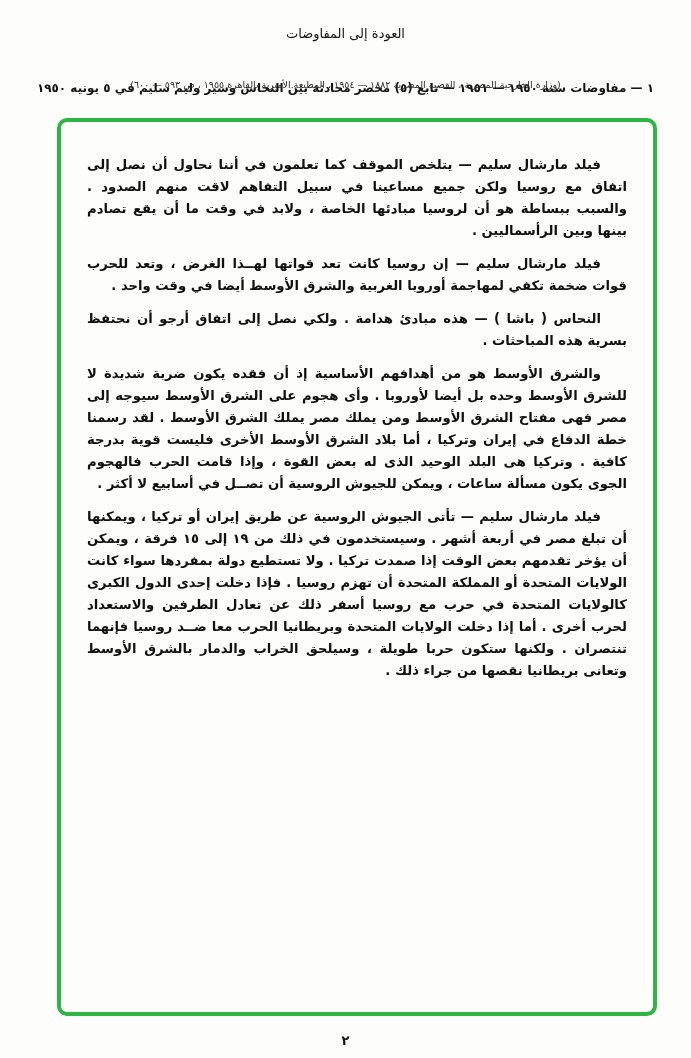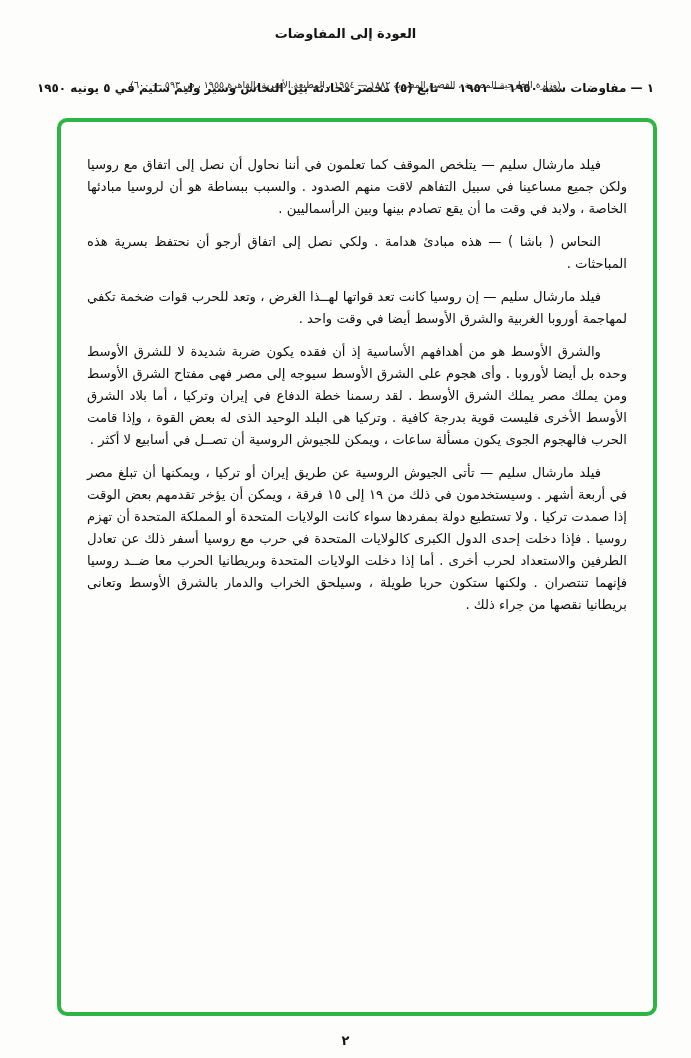"العودة إلى المفاوضات" .hdr-link { font-weight: bold -> normal }
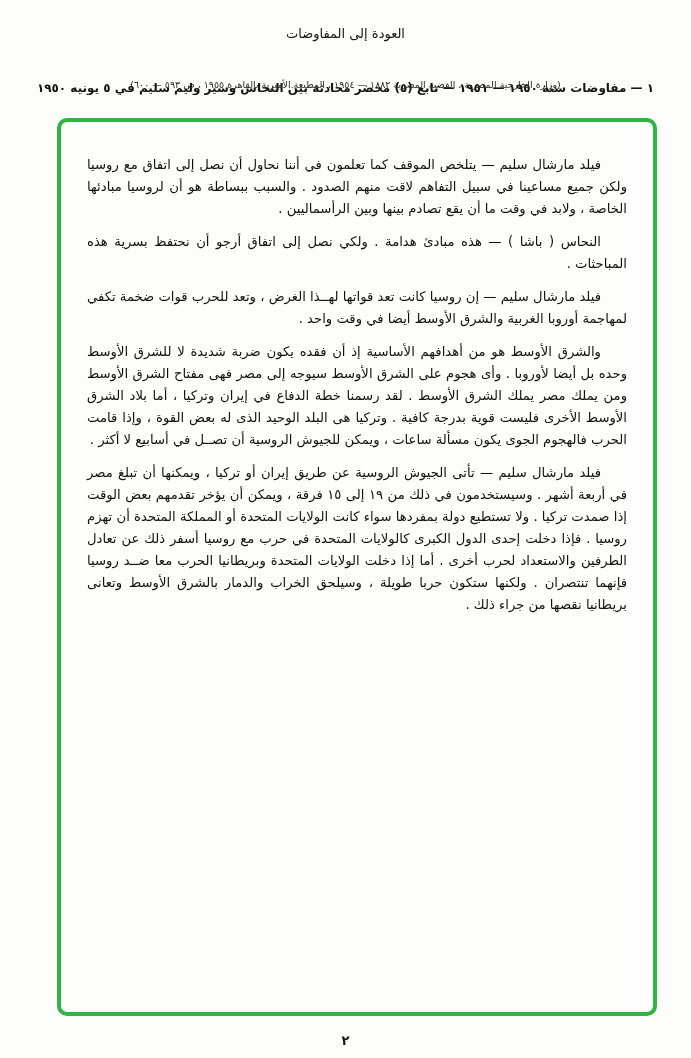"فيلد مارشال سليم — يتلخص" .box-content p { font-weight: normal -> bold }
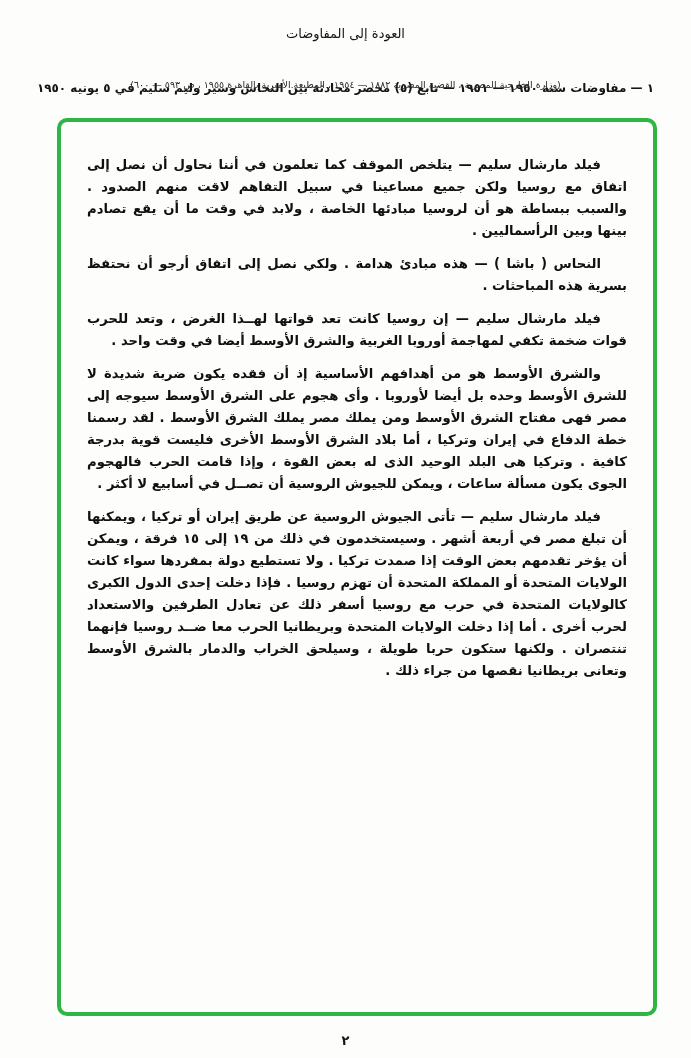"النحاس ( باشا ) —" p { order: before "فيلد مارشال سليم — إن" -> after "فيلد مارشال سليم — إن" }
